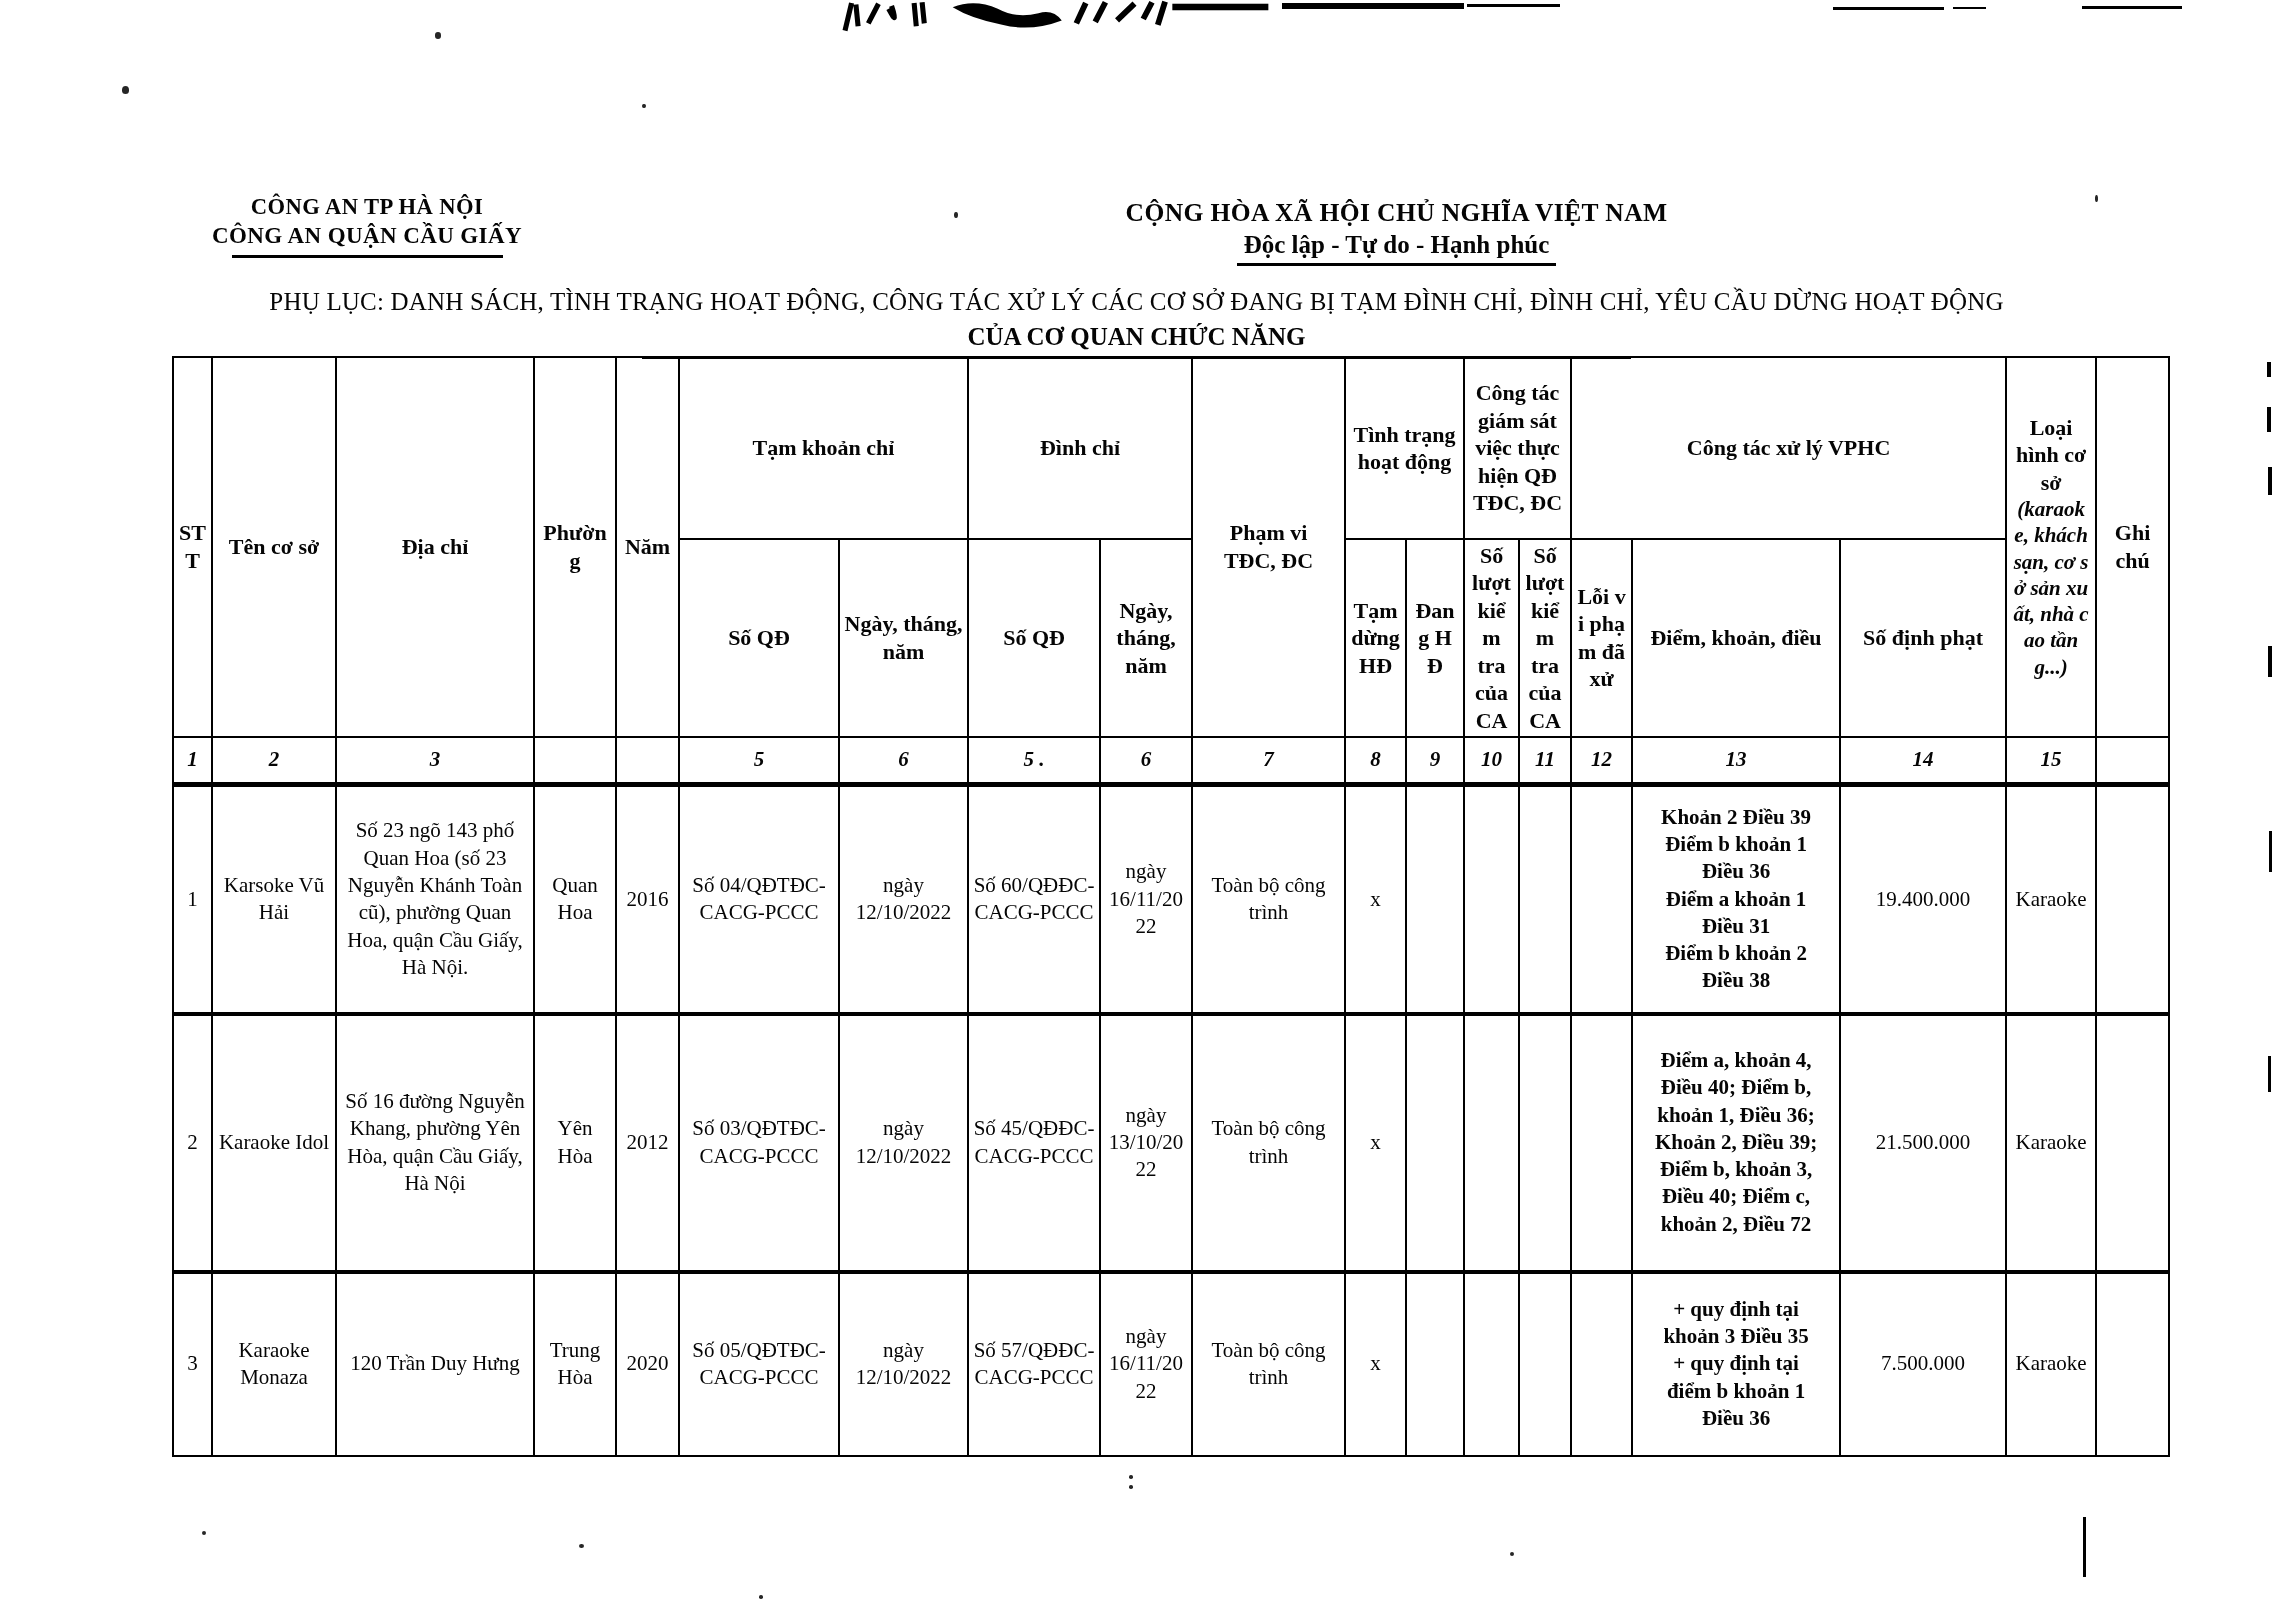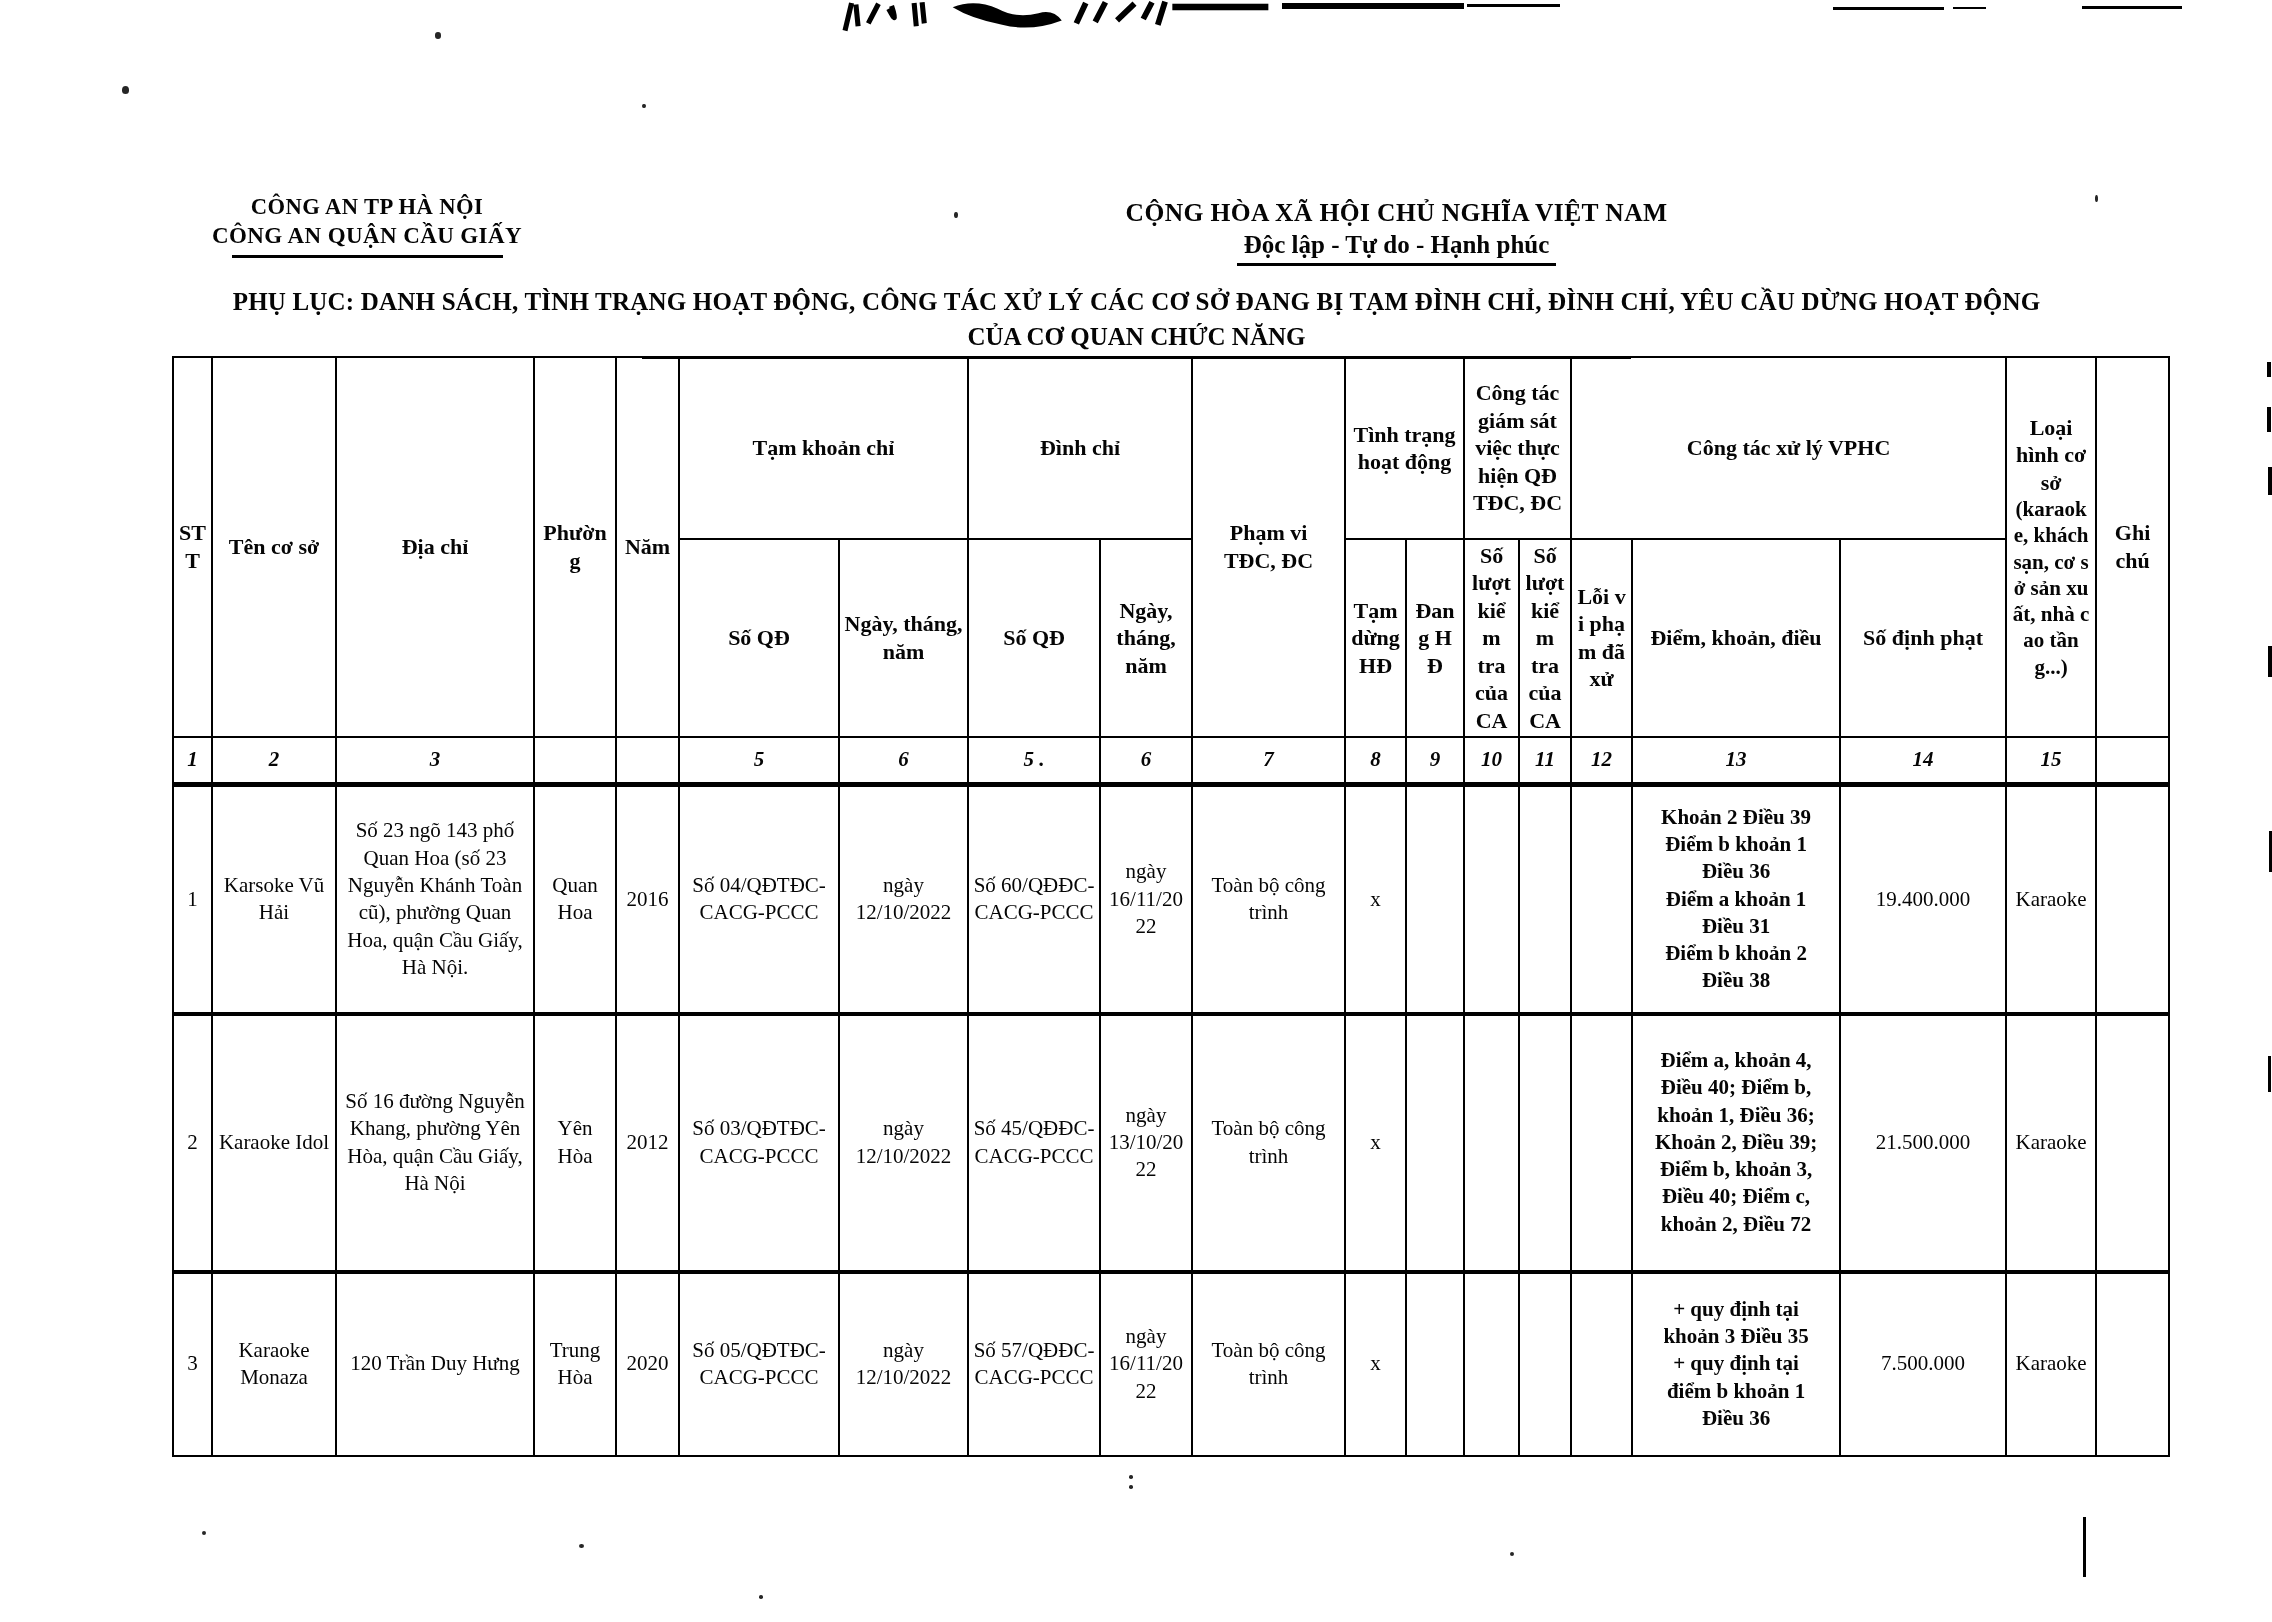"PHỤ LỤC: DANH SÁCH, TÌNH" .title-l1 { font-weight: bold -> normal }
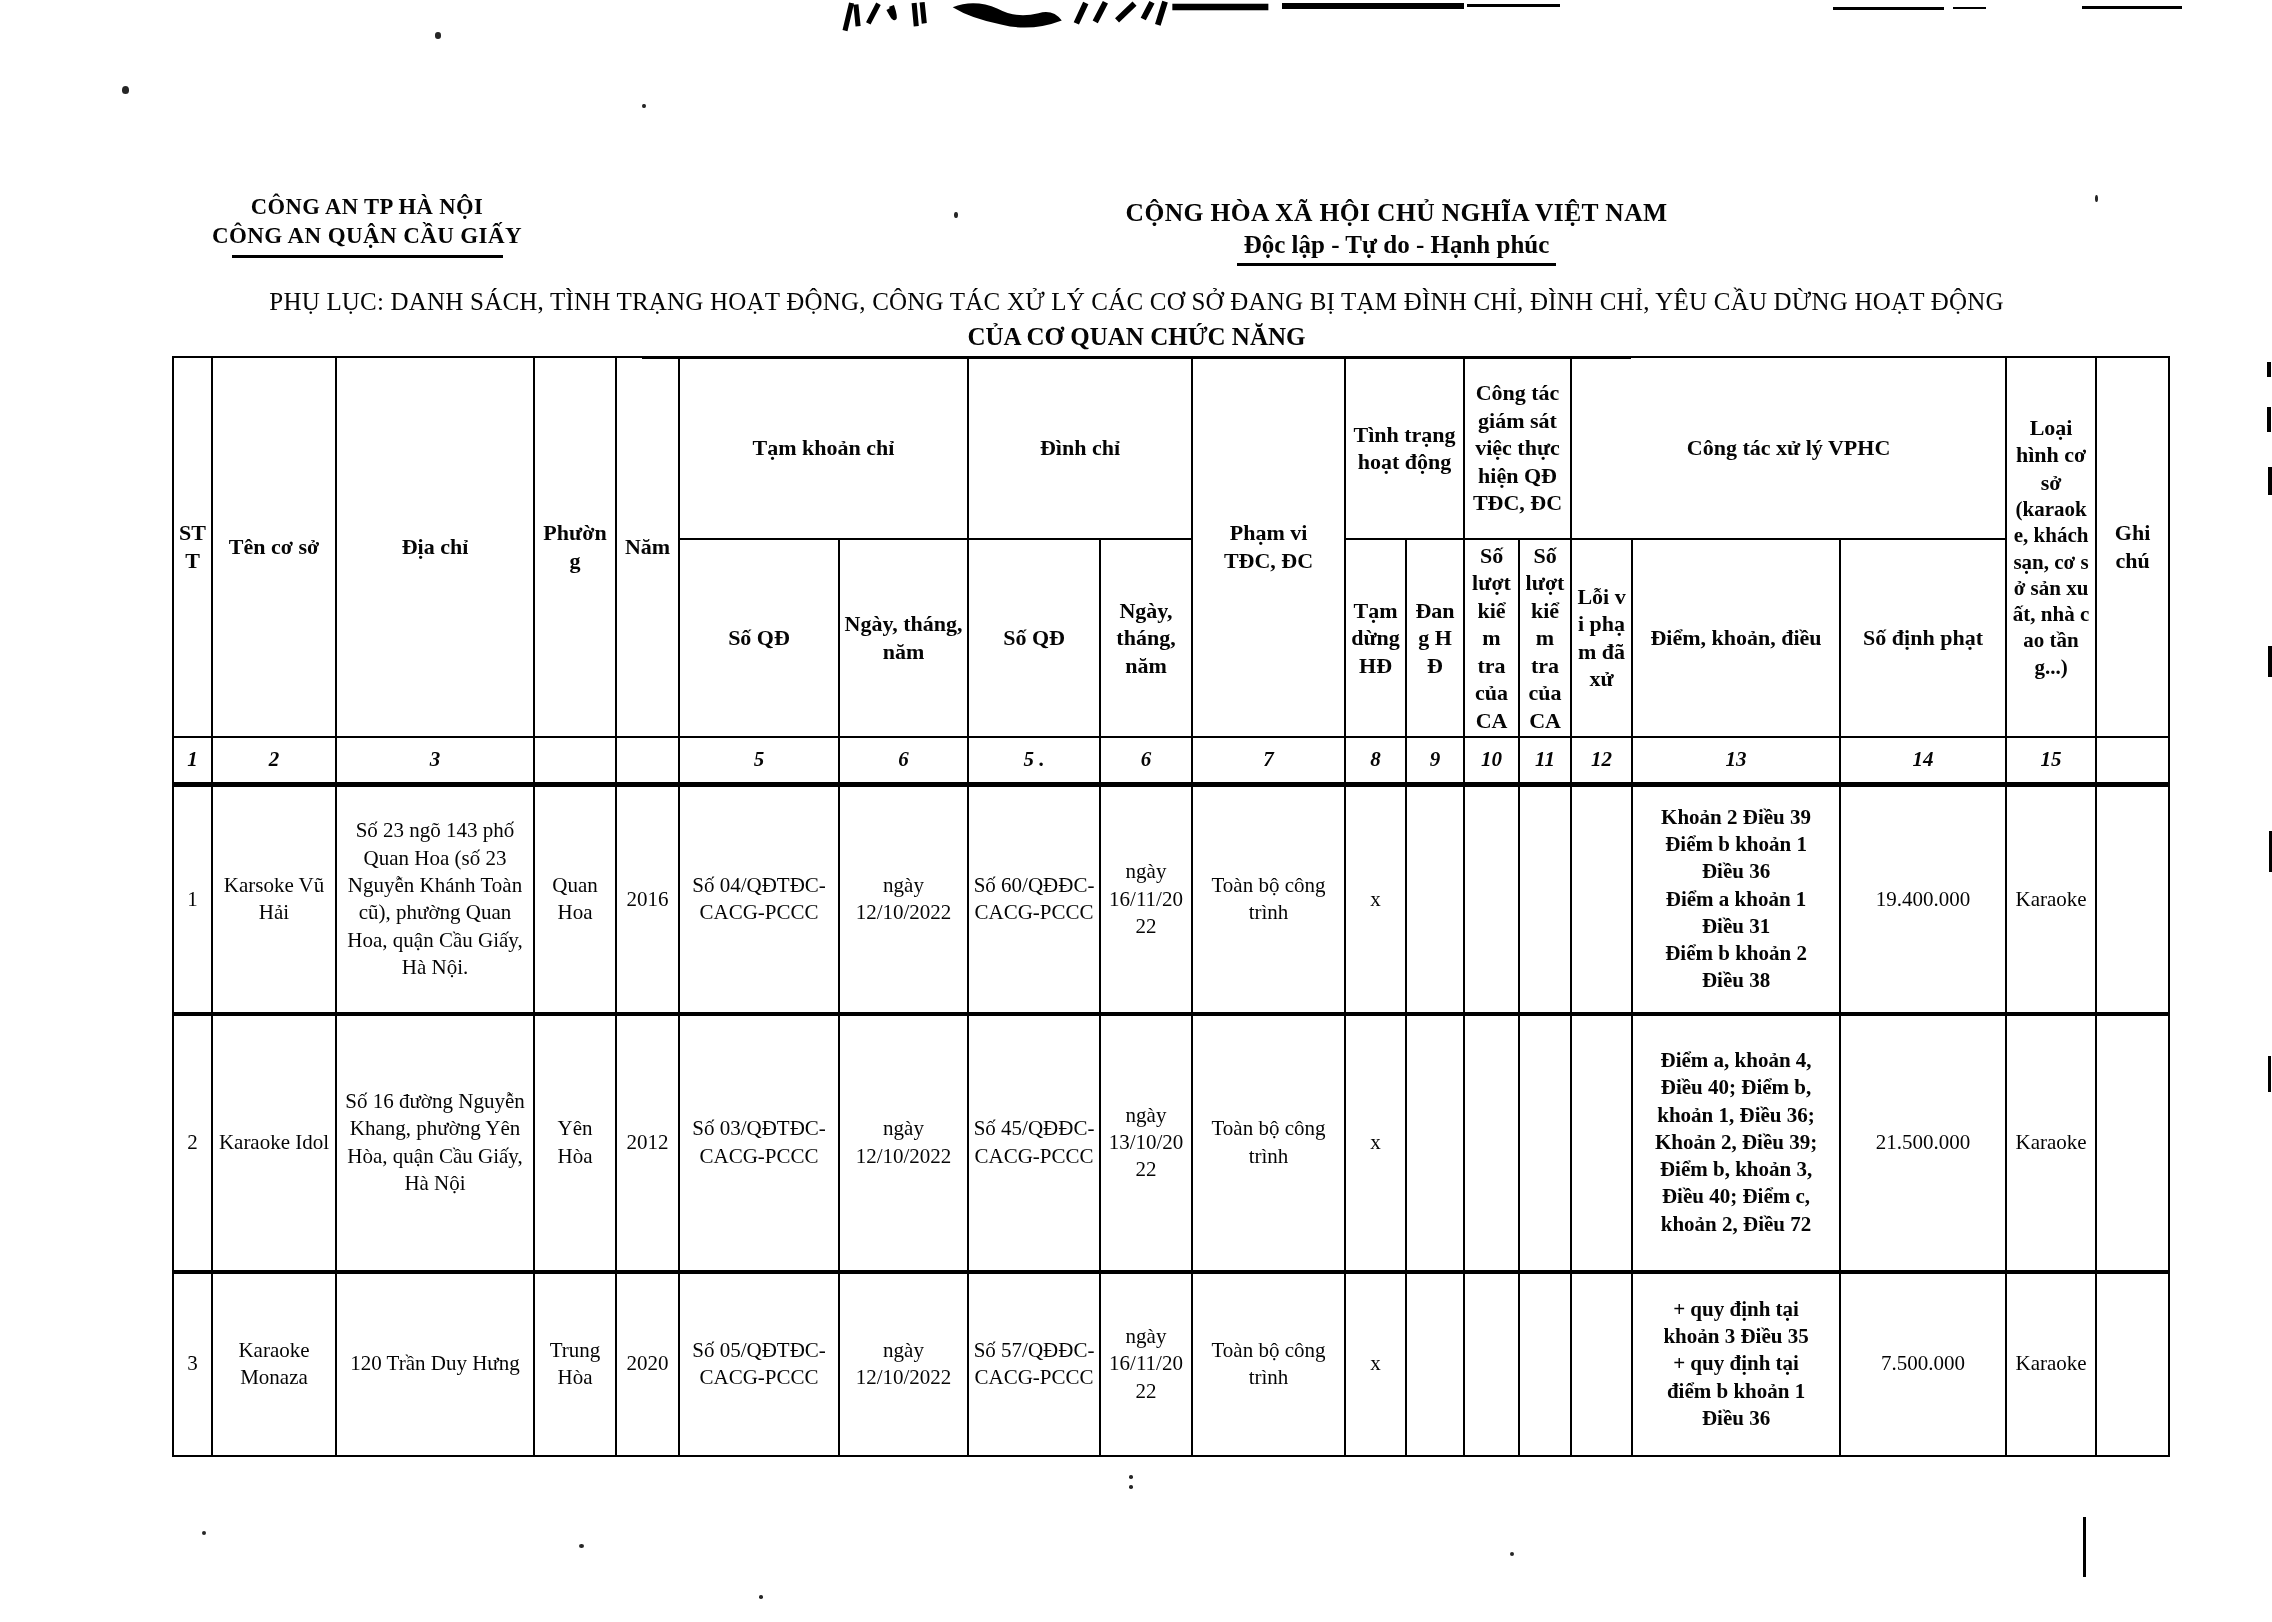"(karaoke, khách sạn, cơ sở" .loai-note { font-style: none -> italic }
